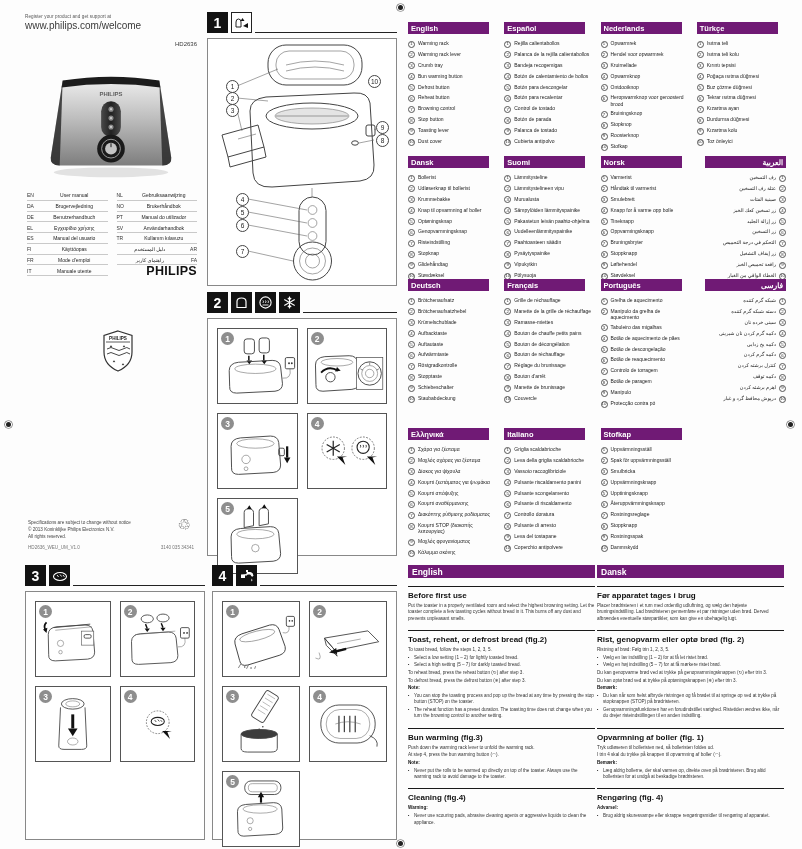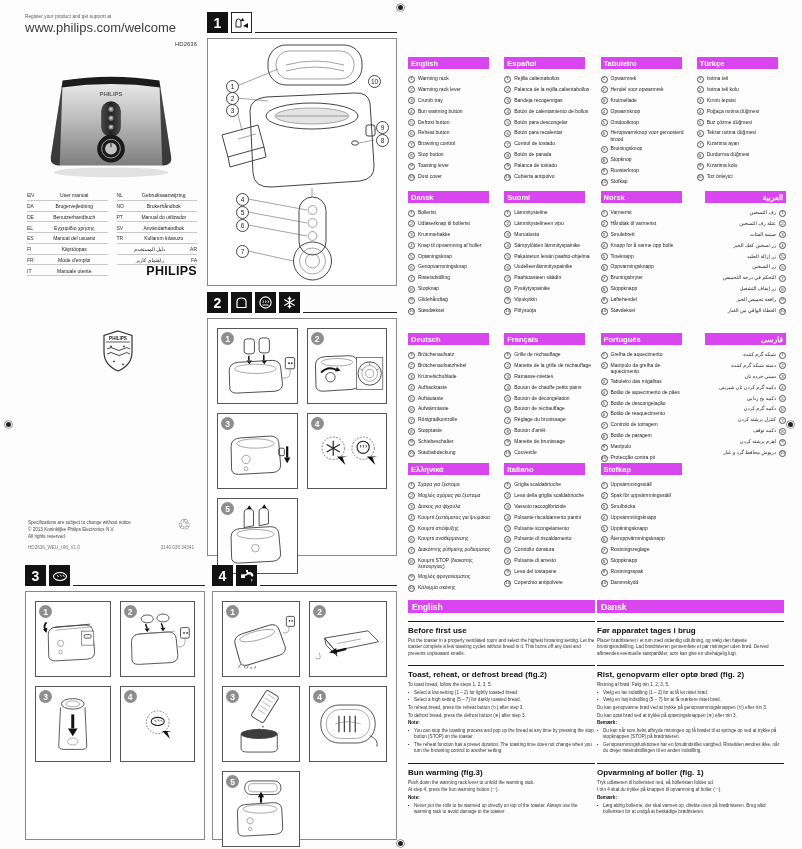"www.philips.com/welcome" .cover-url { font-size: 13px -> 10px }
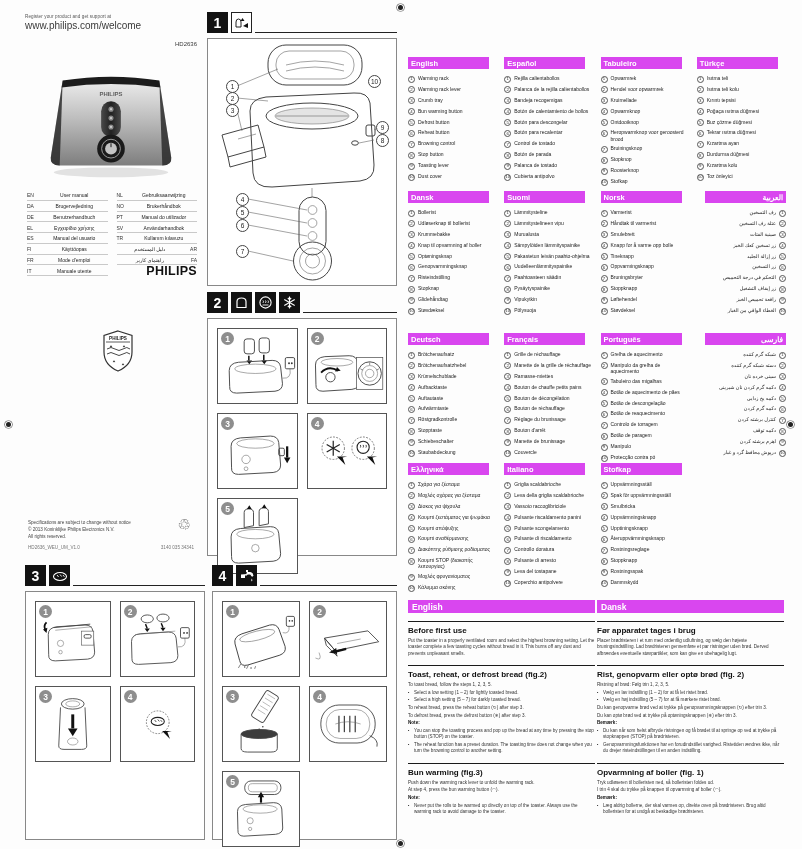"English" .hbar { background: #d946ef -> #701a75; margin-top: 35px -> none }
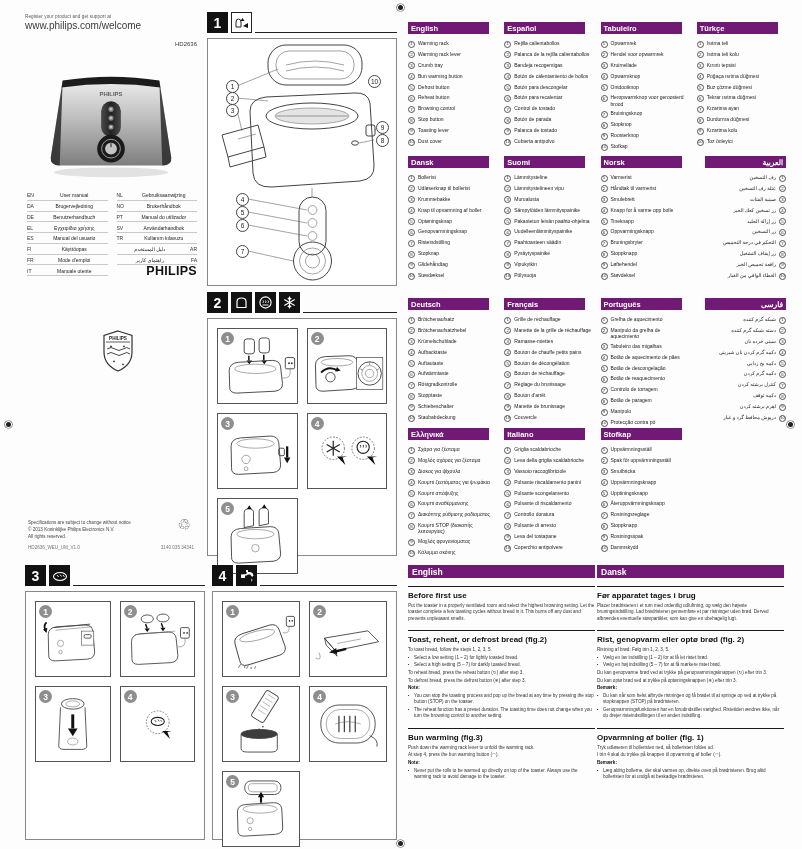"Tabuleiro" div.hbar { text: Tabuleiro -> Nederlands }
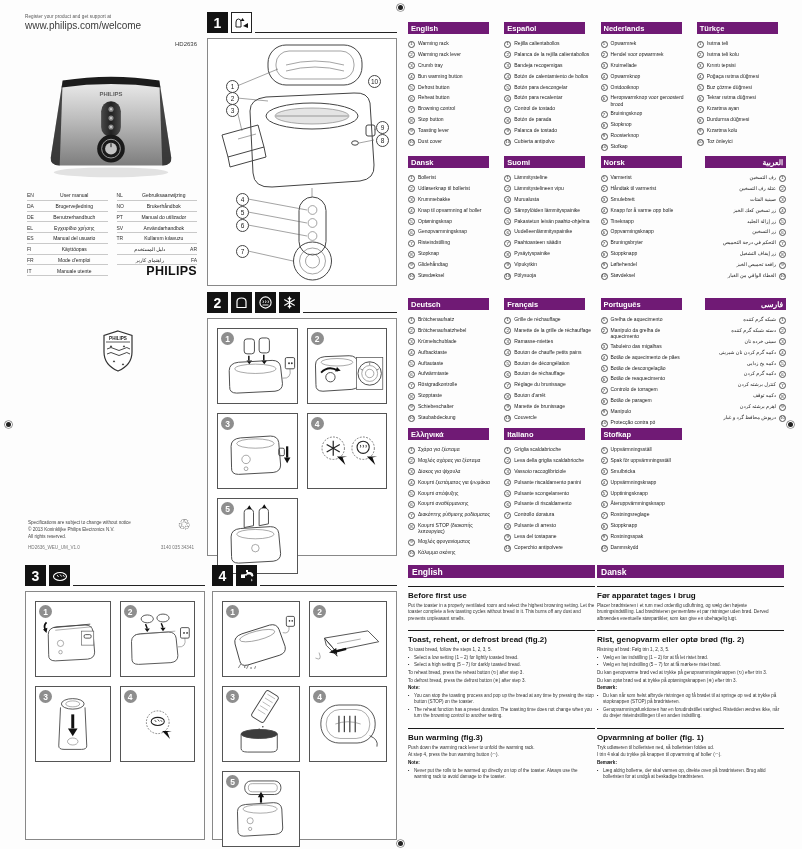"Deutsch" div.parts-row { top: 298px -> 279px }
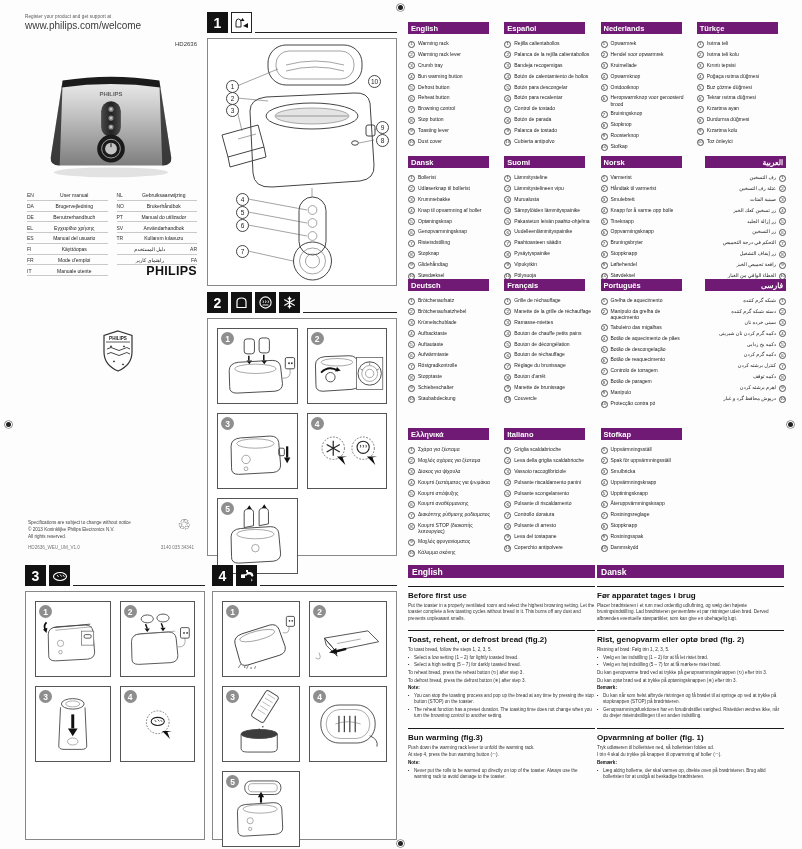"Cleaning (fig.4)" div.isec { html: none -> <div> <h3>Cleaning (fig.4)</h3> <div> <p><span>Warning:</span></p> <p><span>Never use scouring pads, abrasive cleaning agents or aggressive liquids to clean the appliance.</span></p> </div> </div> }
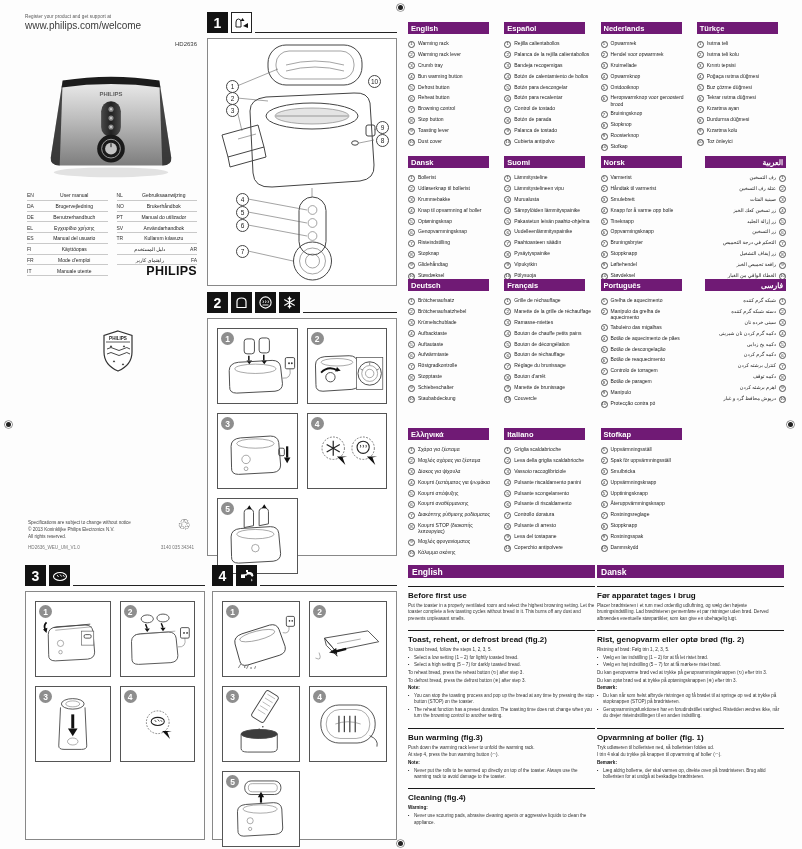"Rengøring (fig. 4)" div.isec { html: none -> <div> <h3>Rengøring (fig. 4)</h3> <div> <p><span>Advarsel:</span></p> <p><span>Brug aldrig skuresvampe eller skrappe rengøringsmidler til rengøring af apparatet.</span></p> </div> </div> }
